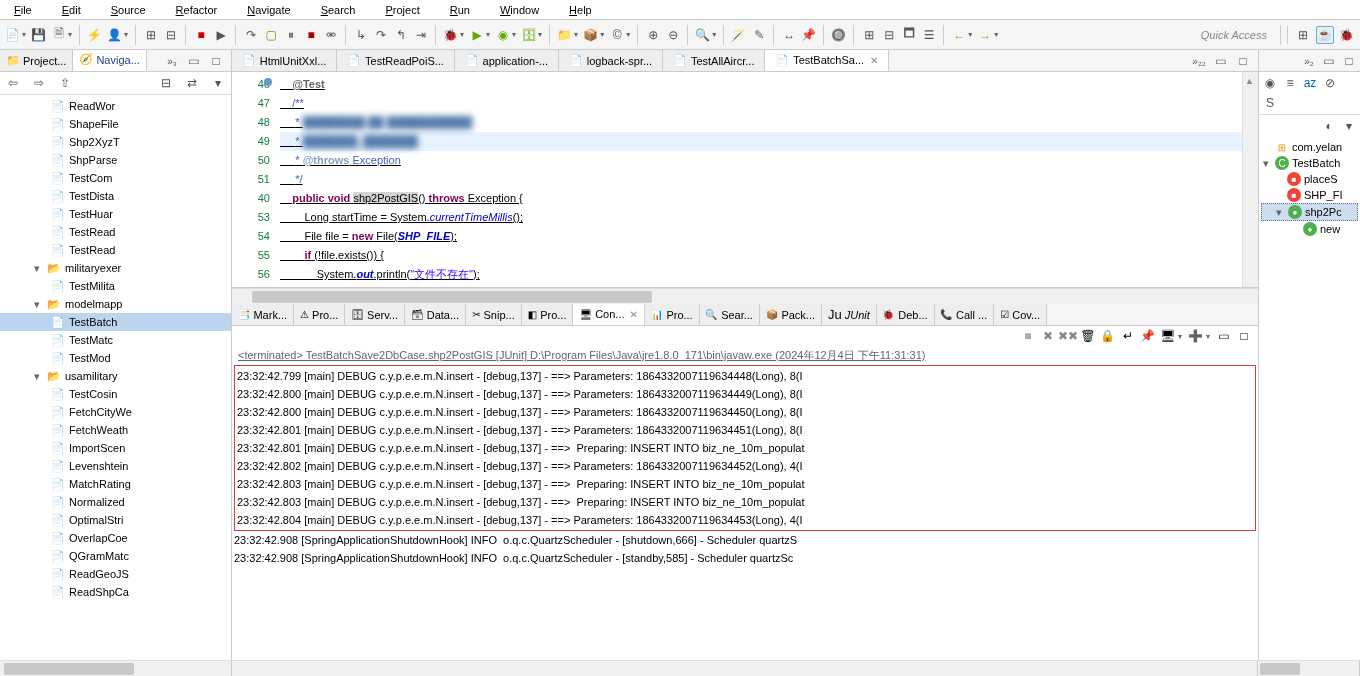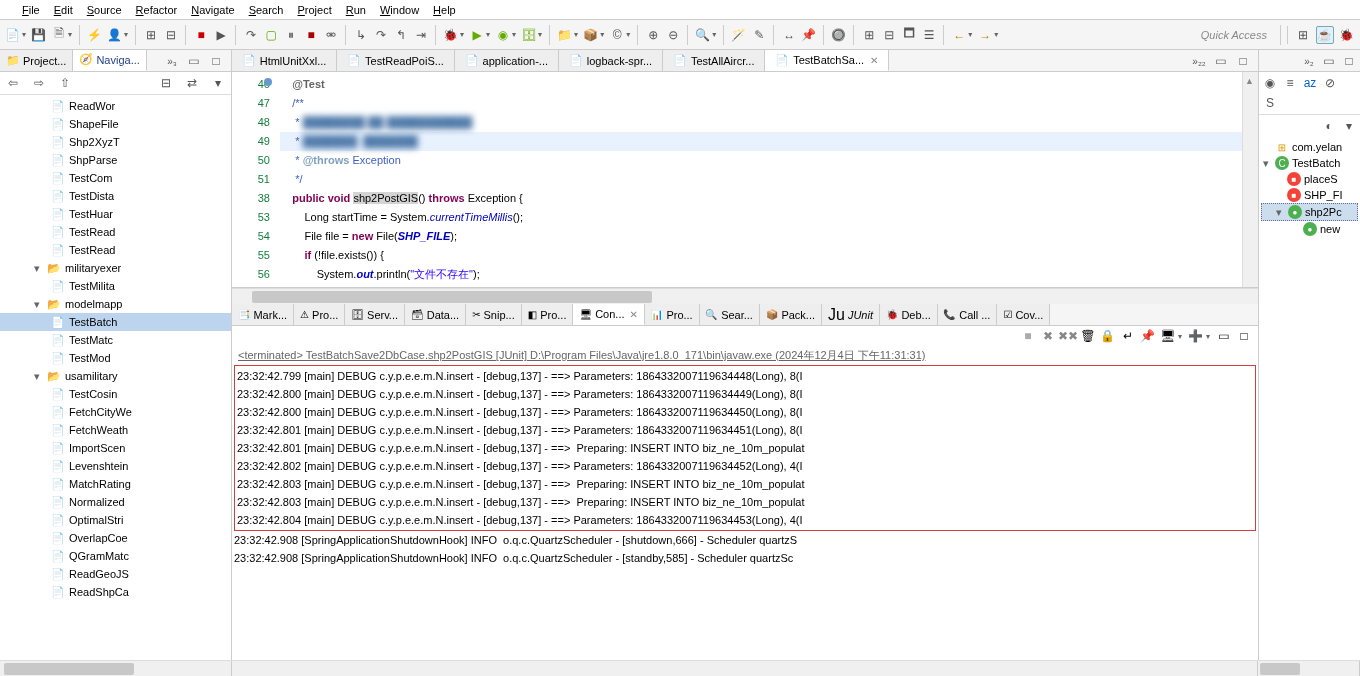"File" .menubar { gap: 2px -> 18px; padding-left: 16px -> 8px }
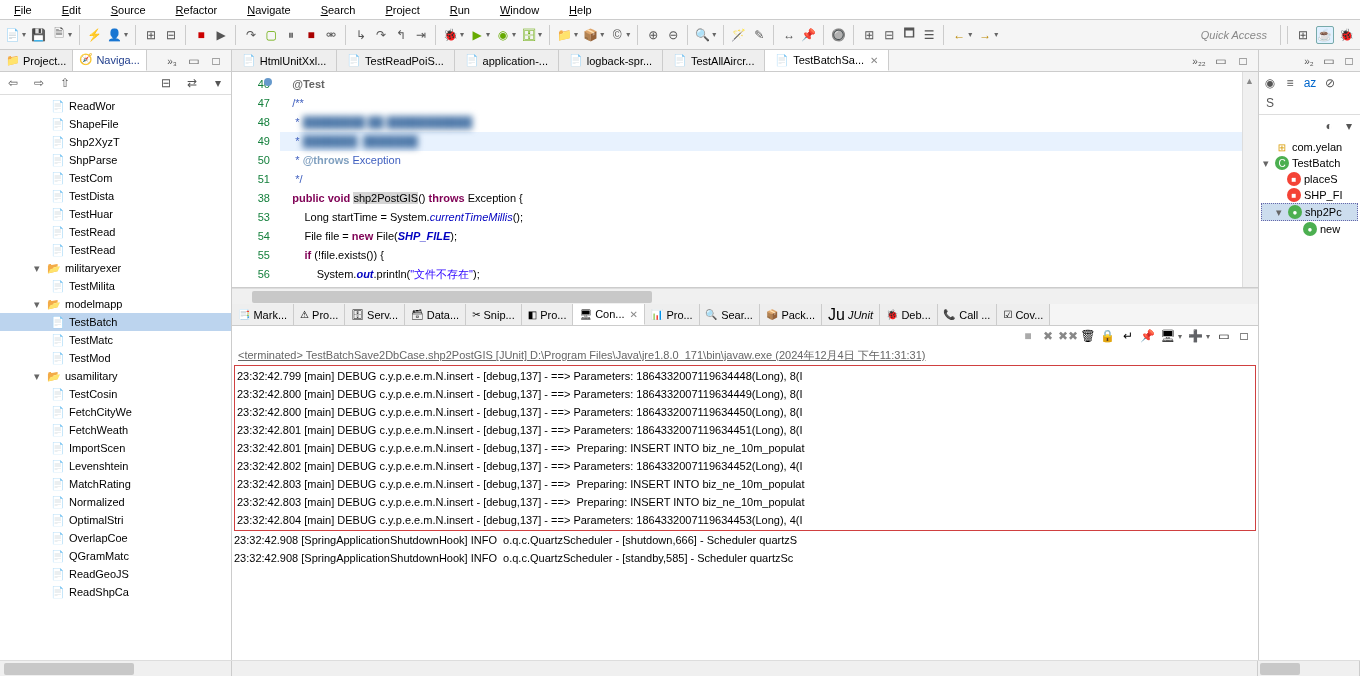"@Test" .code { text-decoration: none -> underline }
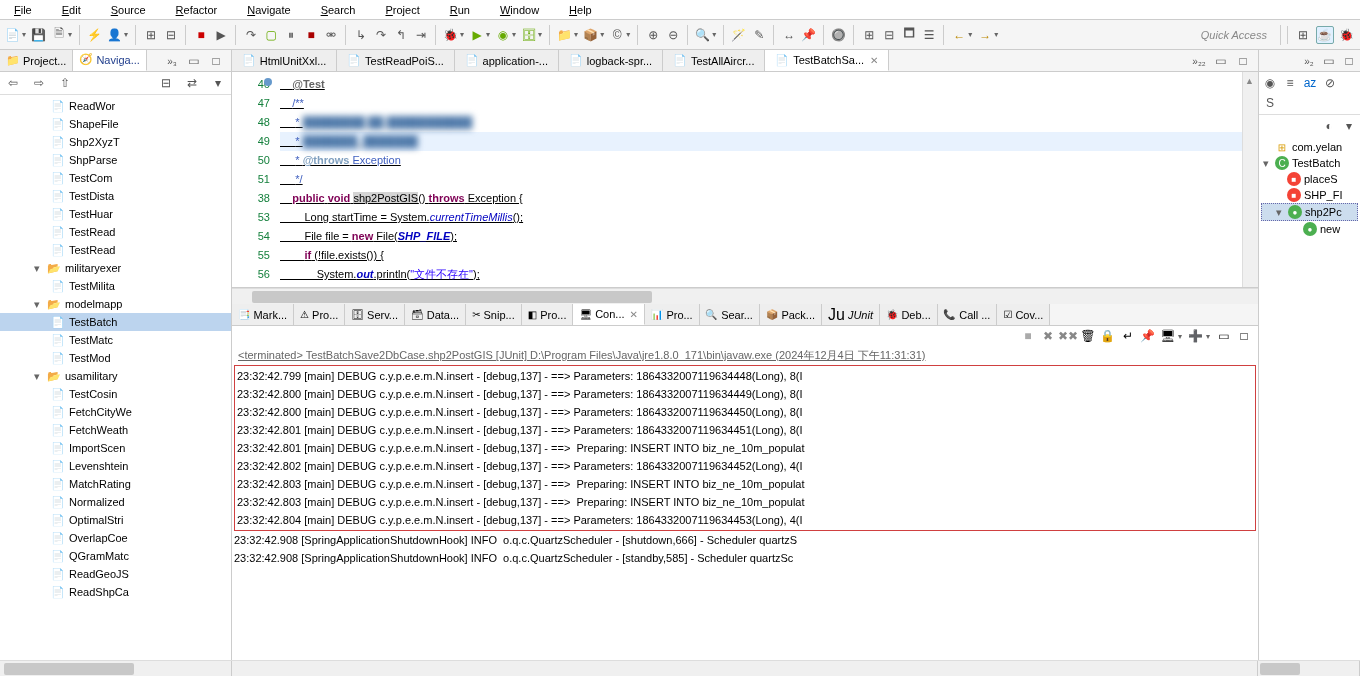"38" div.gut-ln { text: 38 -> 40 }
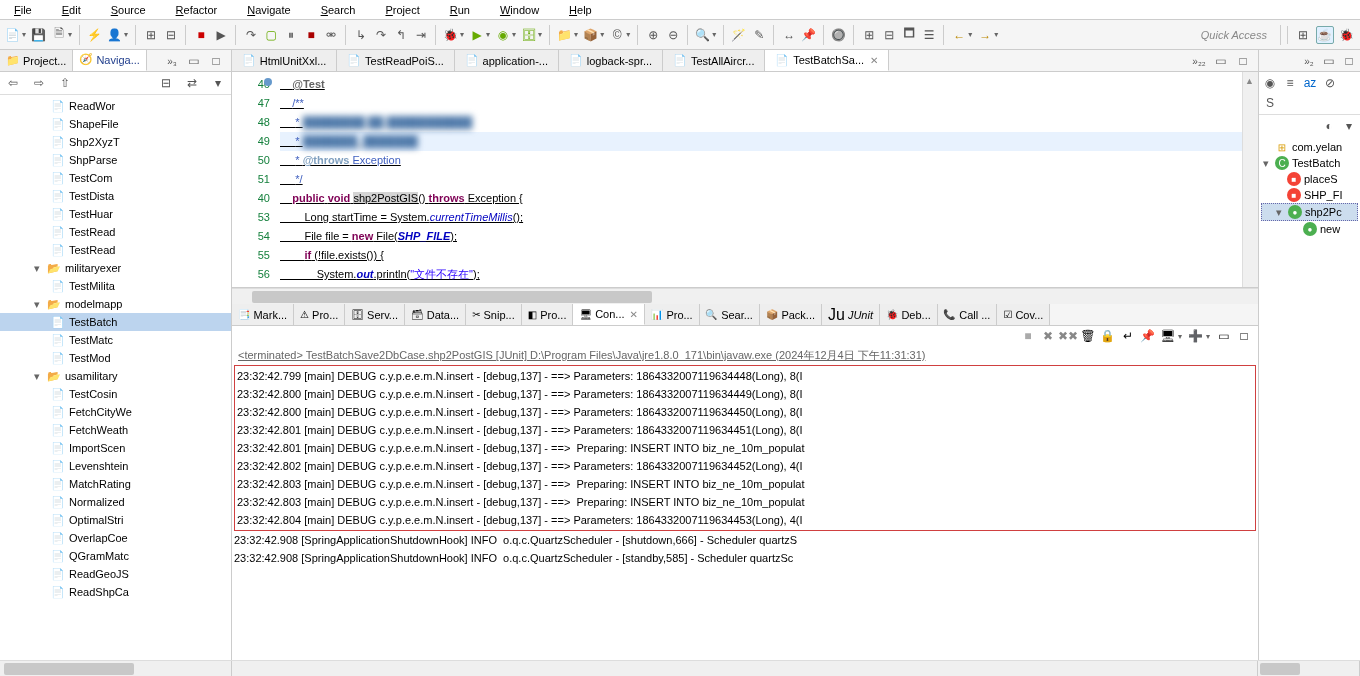"Ju" span { font-size: 16px -> 13px }
